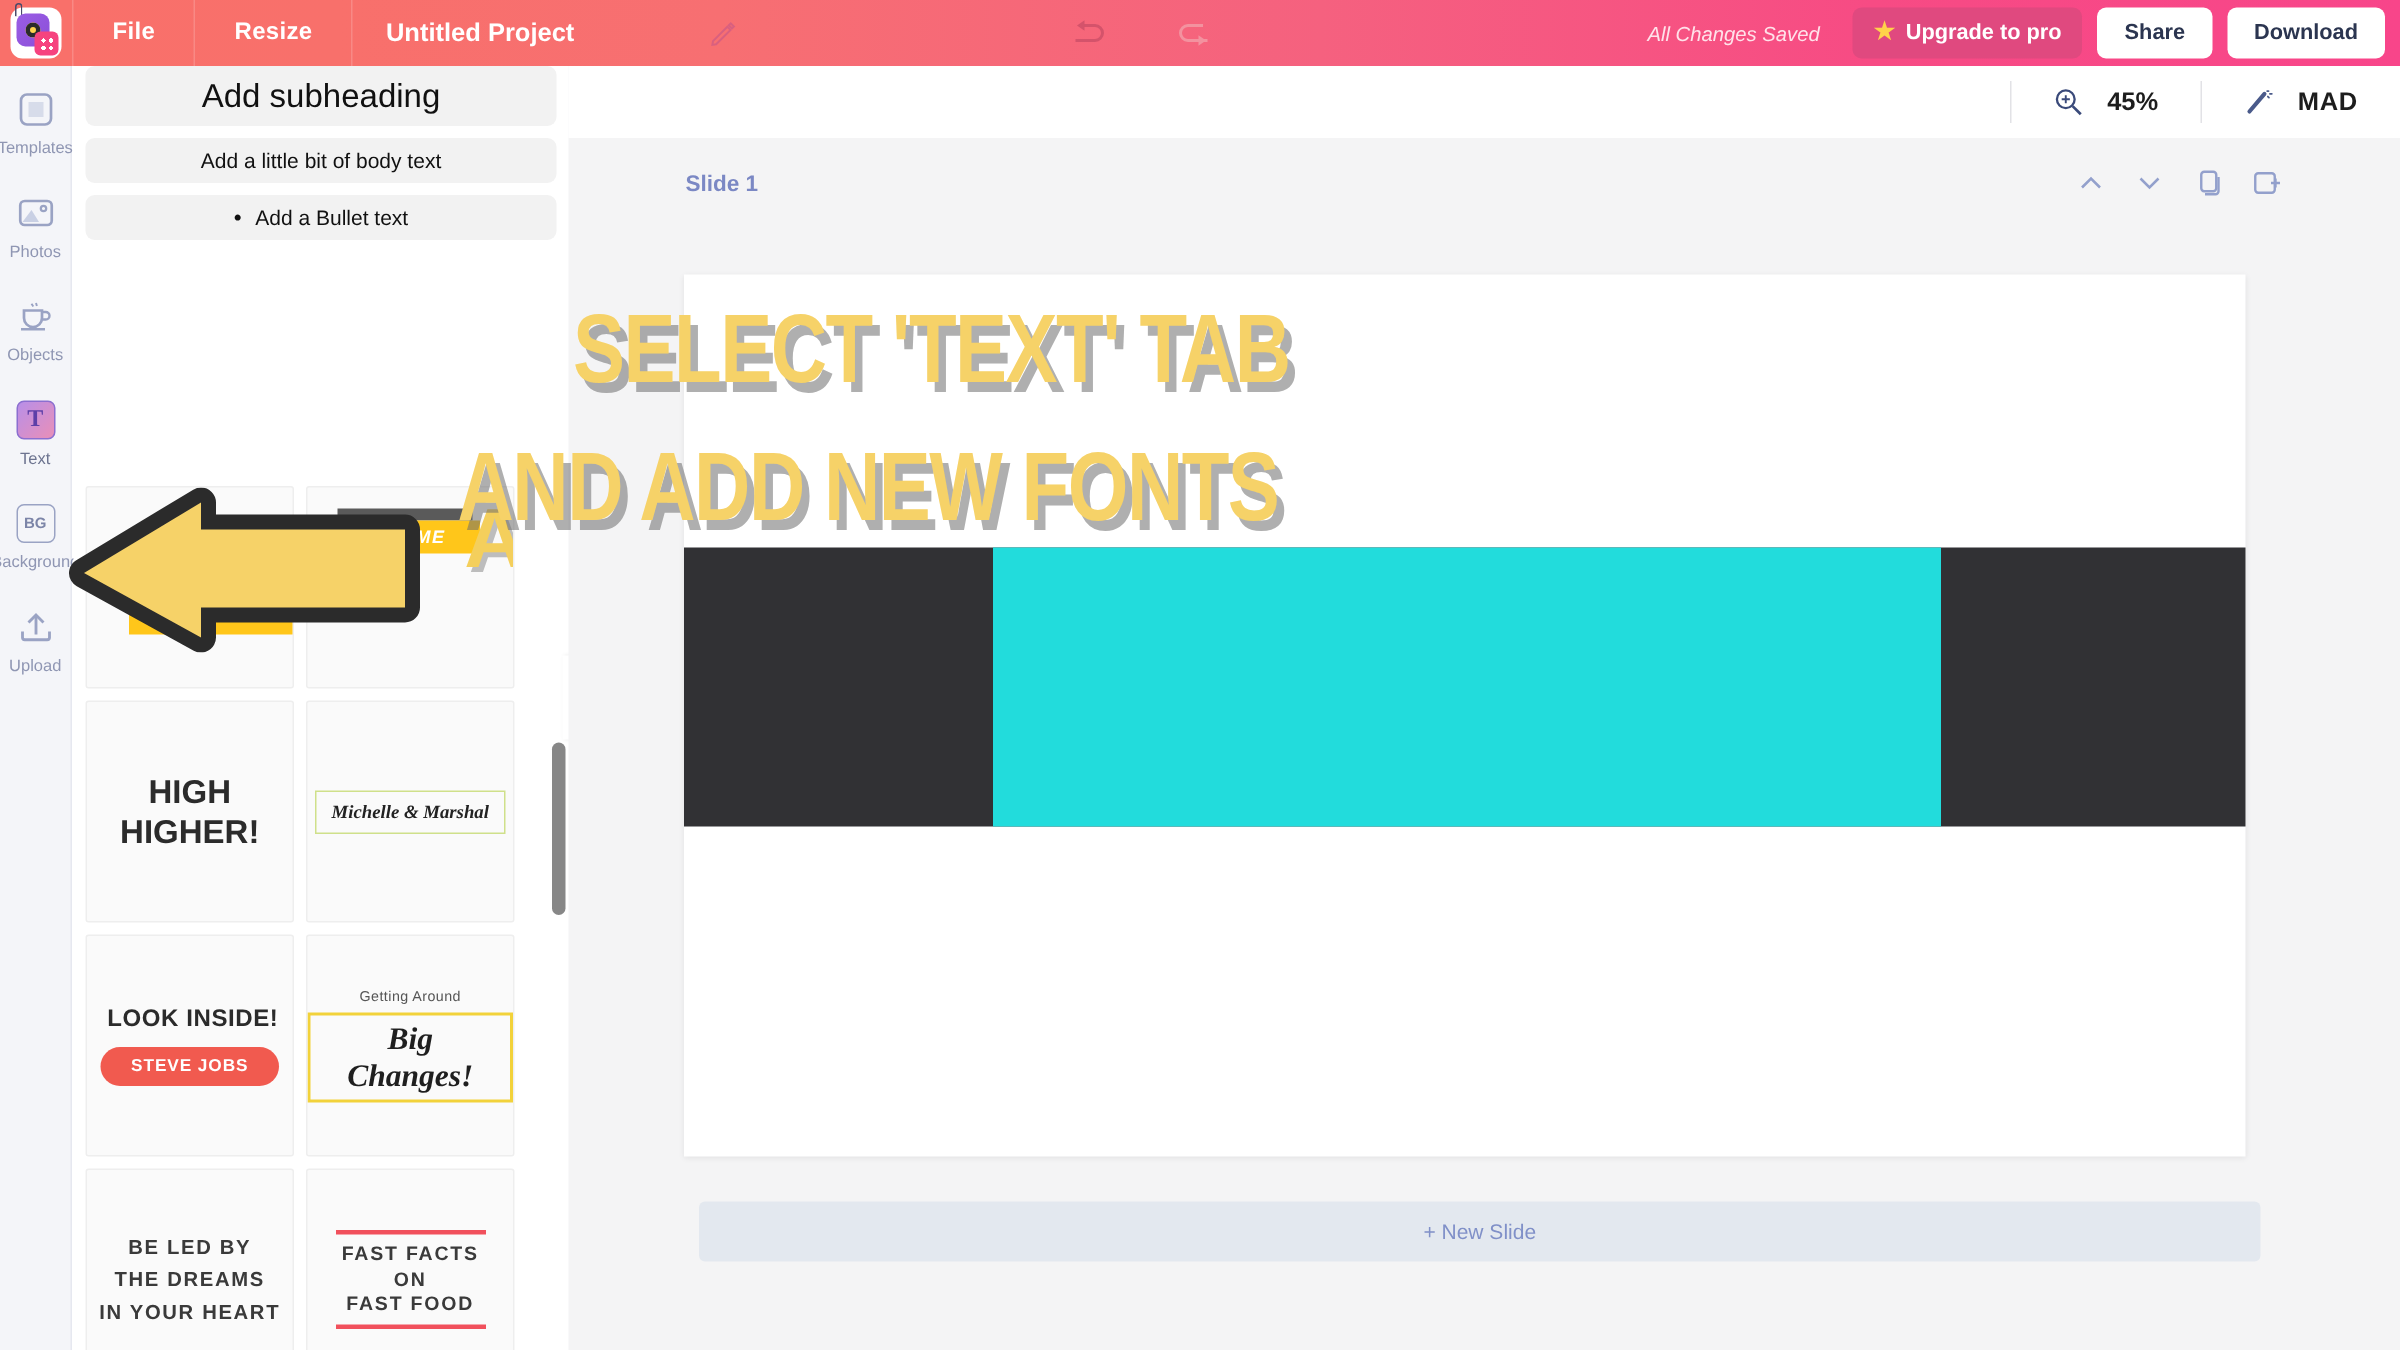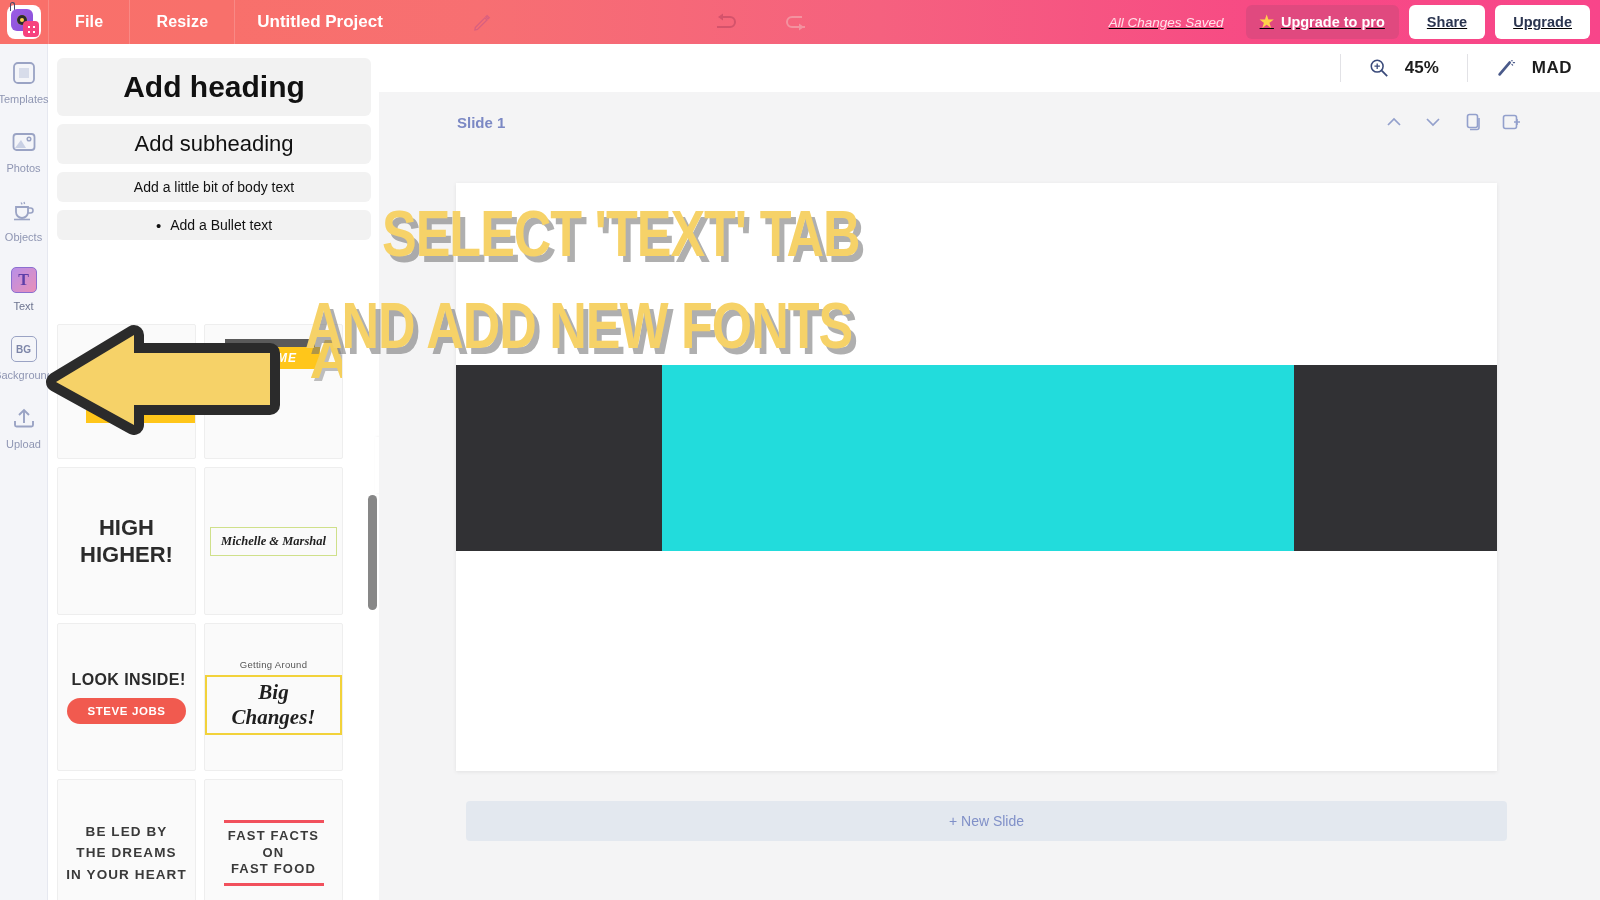"All Changes Saved" .topbar-right { text-decoration: underline -> none }
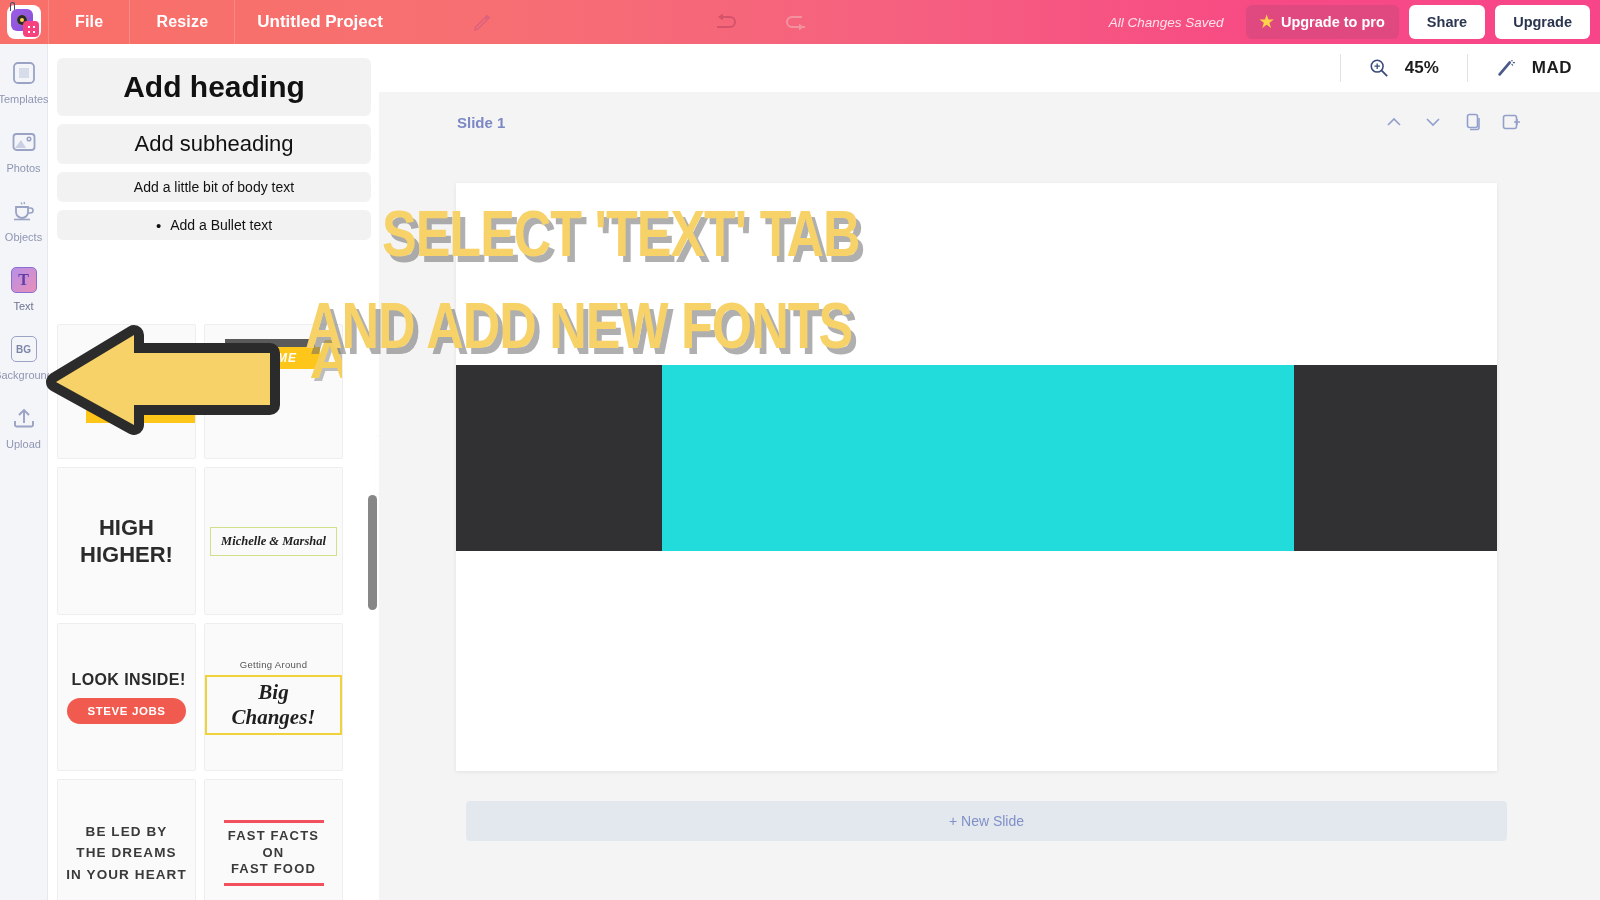"Upgrade" div.wbtn { text: Upgrade -> Download }
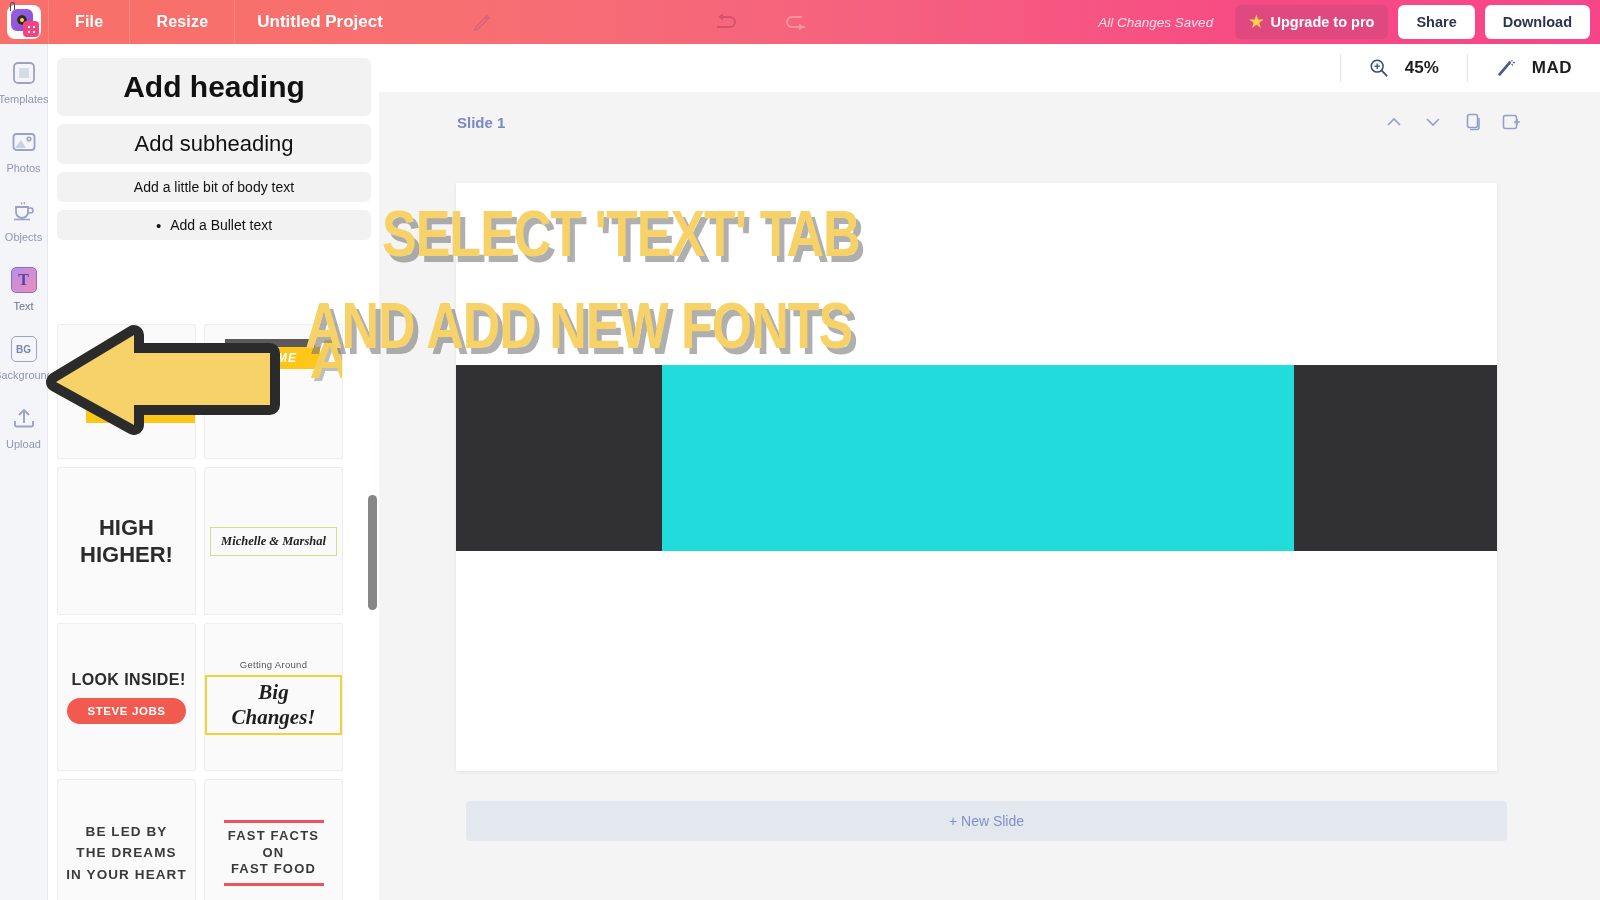"Add heading" div.tbtn { html: <div>Add heading</div> -> none }
